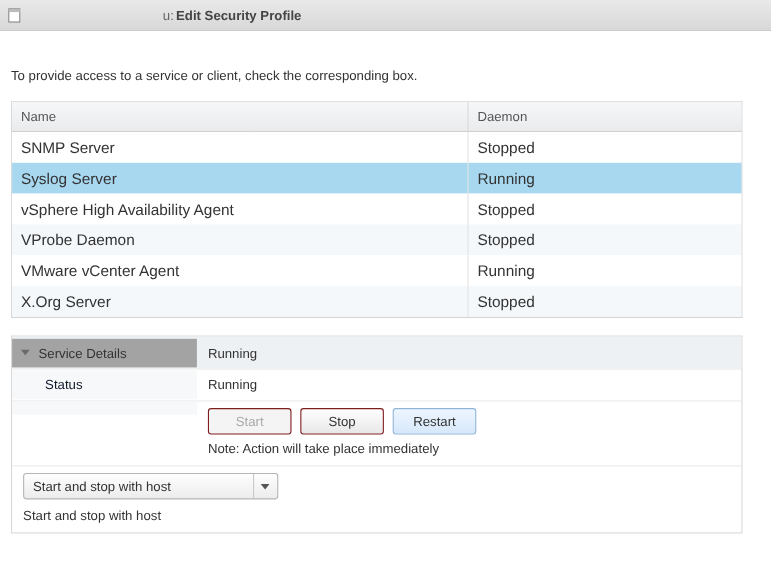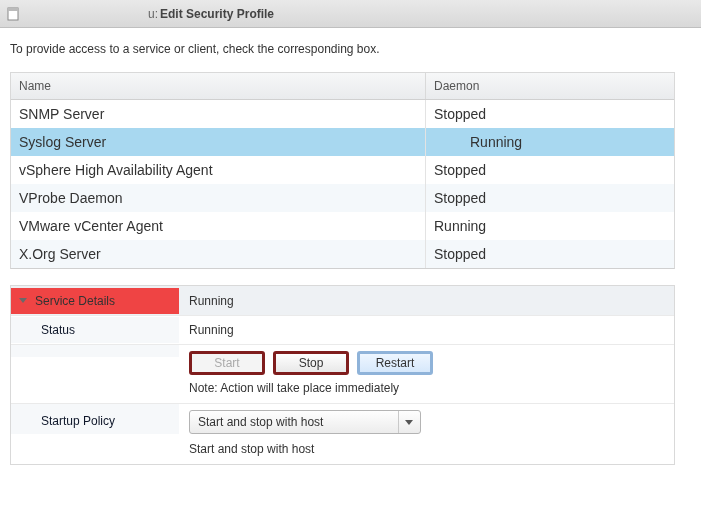"To provide access to a" .content { margin-top: none -> 20px }
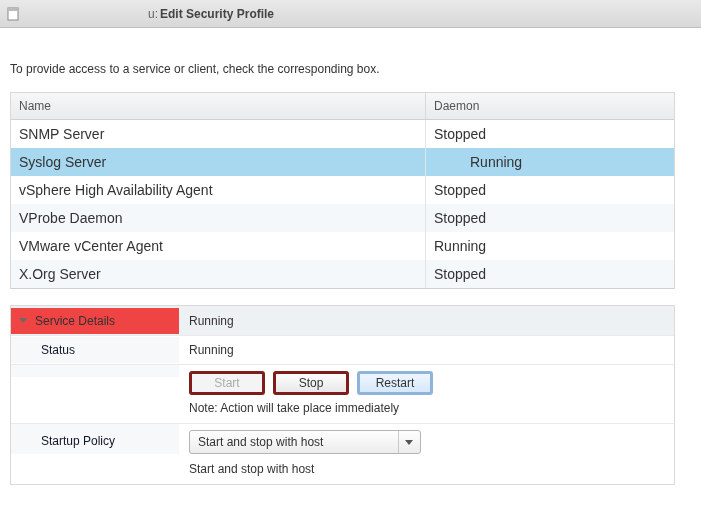"Syslog Server" .trow.selected { gap: 36px -> none }
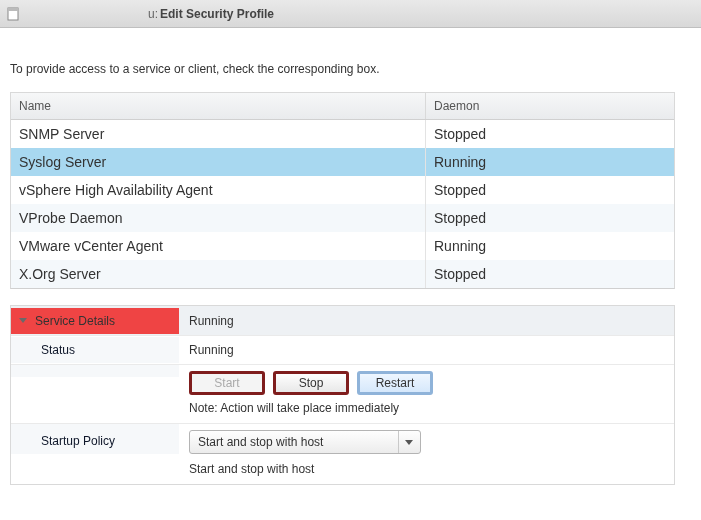"Service Details" .sd-header .dlabel { background: #ef4444 -> #a3a3a3 }
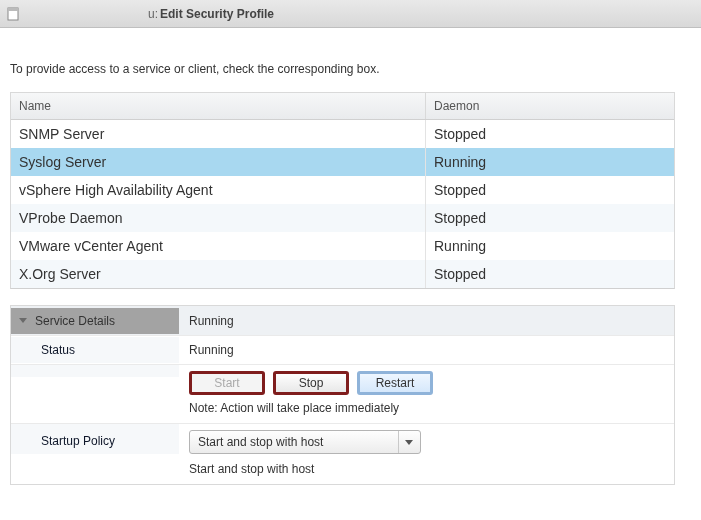"Start" button.ui-btn { border: 3px solid #7f1d1d -> 1px solid #7f1d1d }
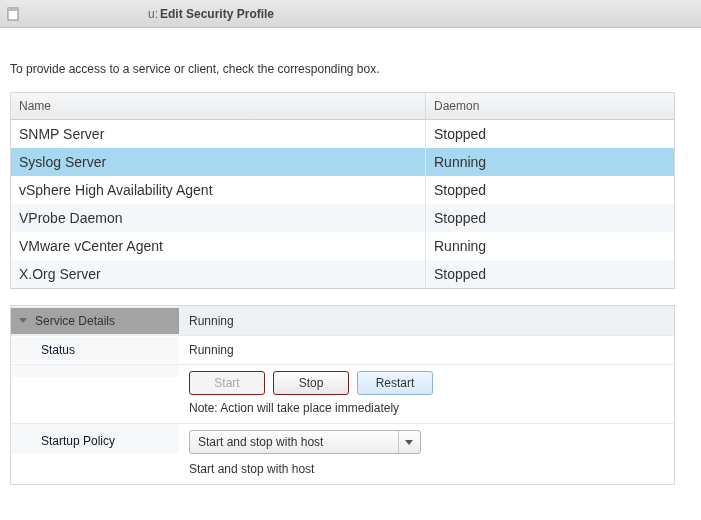"Startup Policy" div.dlabel { html: <div>Startup Policy</div> -> none }
